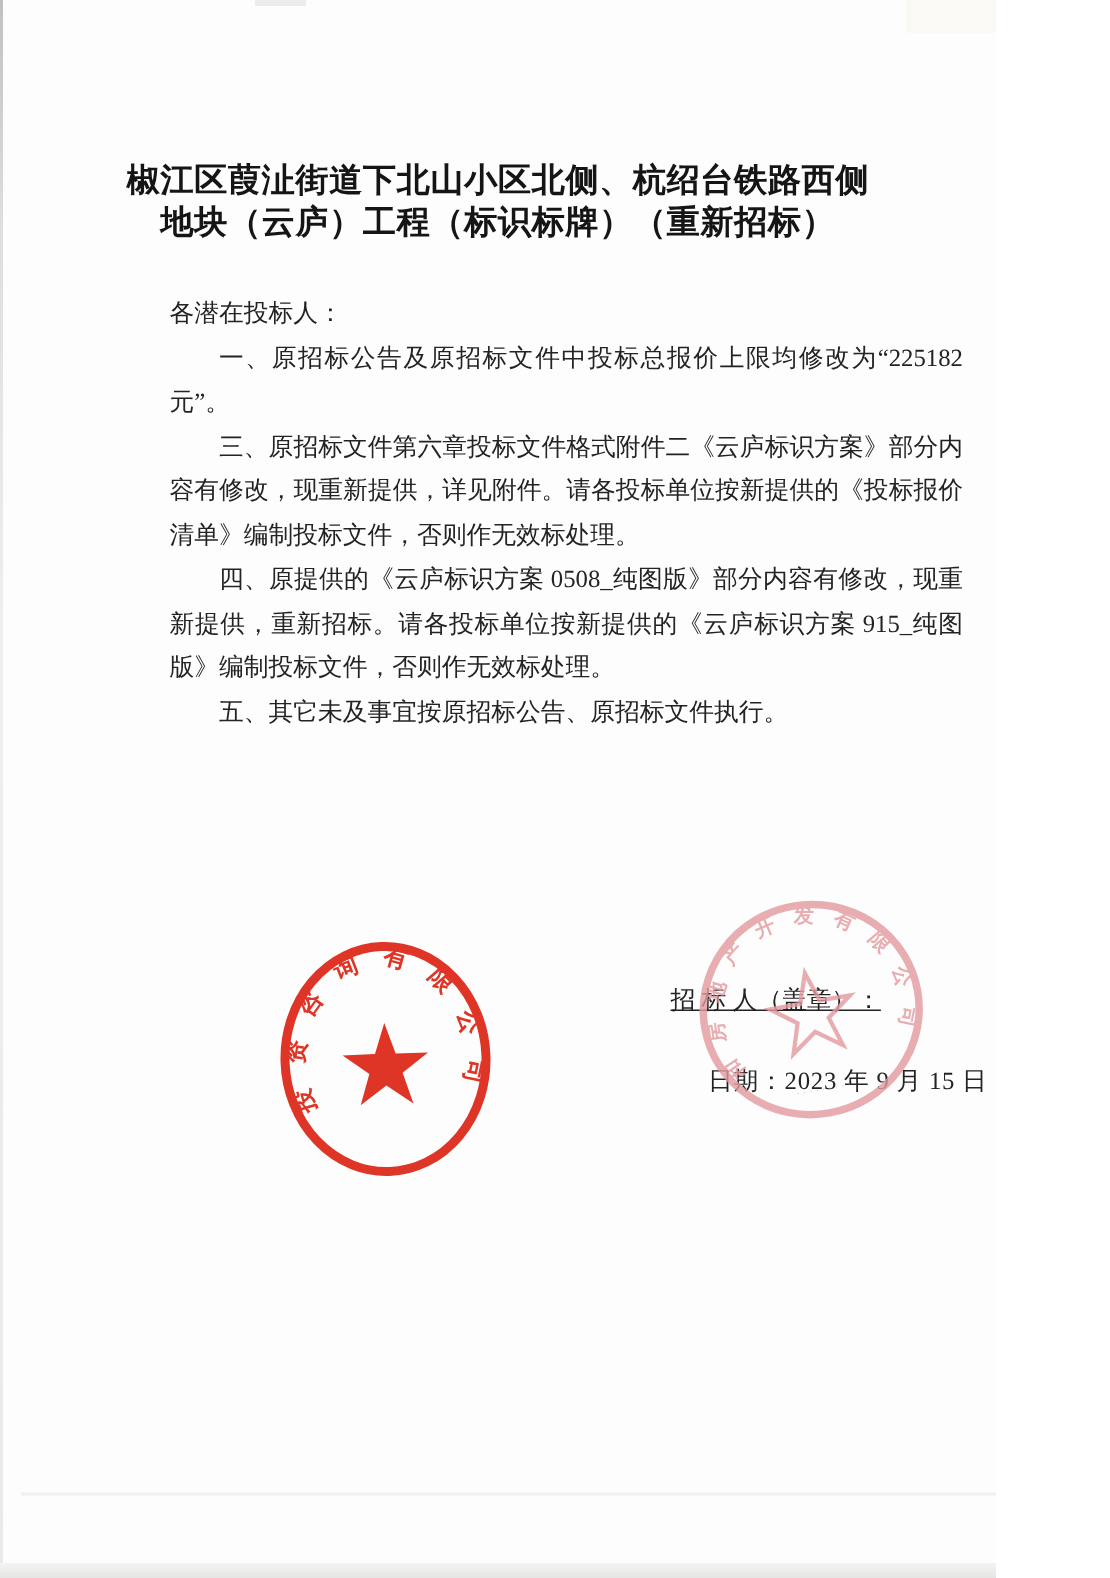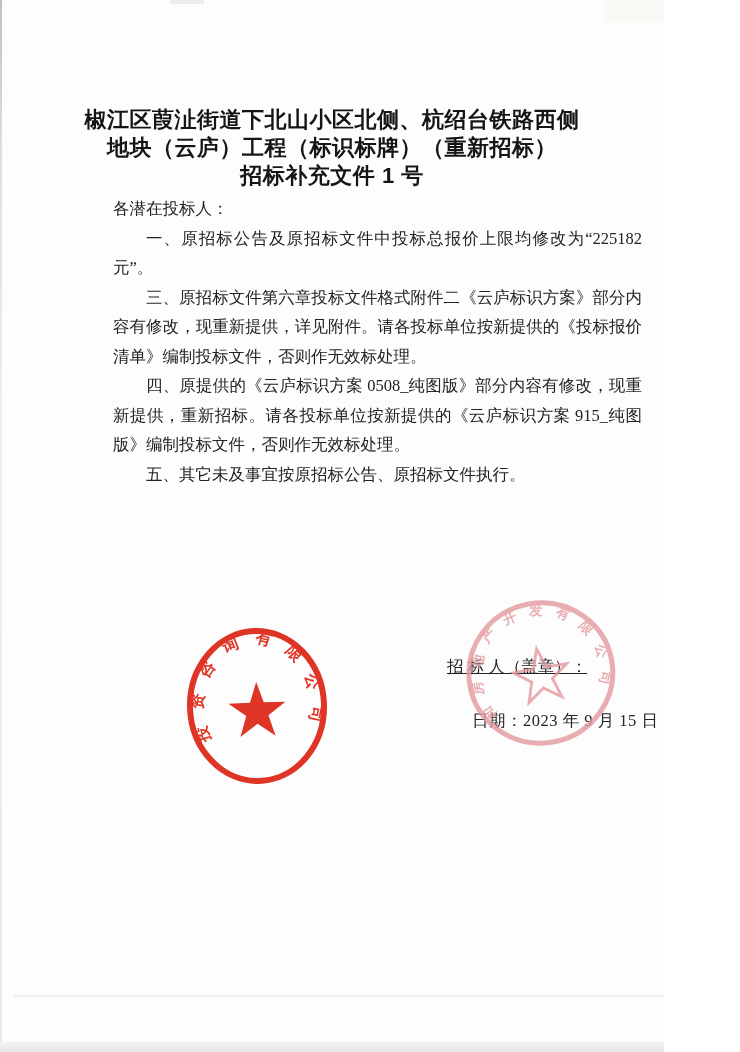"招标补充文件 1 号" div { html: <div>招标补充文件 1 号</div> -> none }
